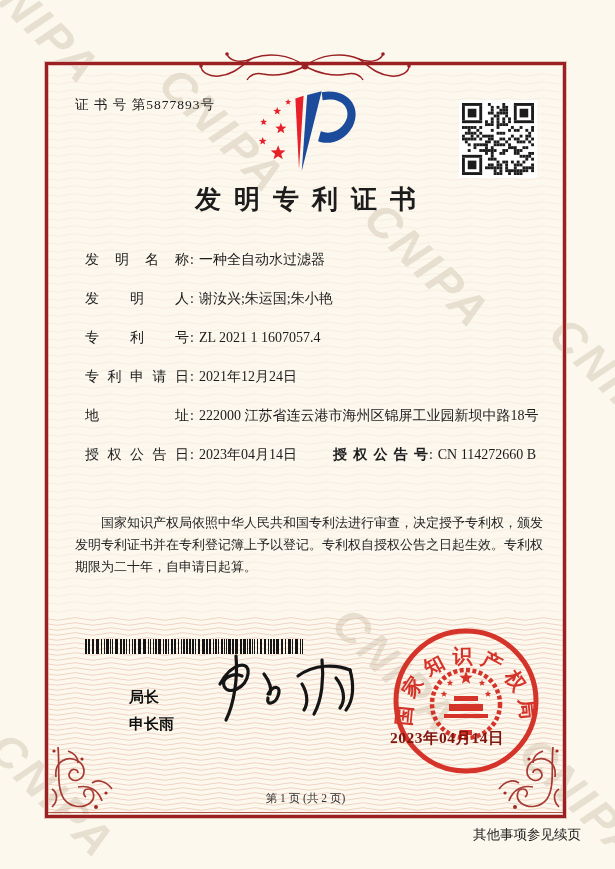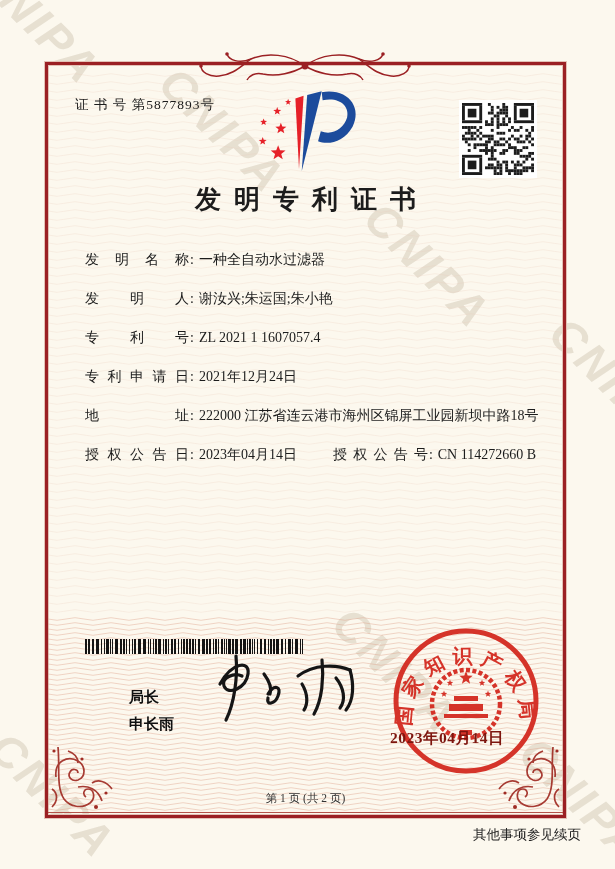"授权公告号" .flabel2 { font-weight: none -> bold }
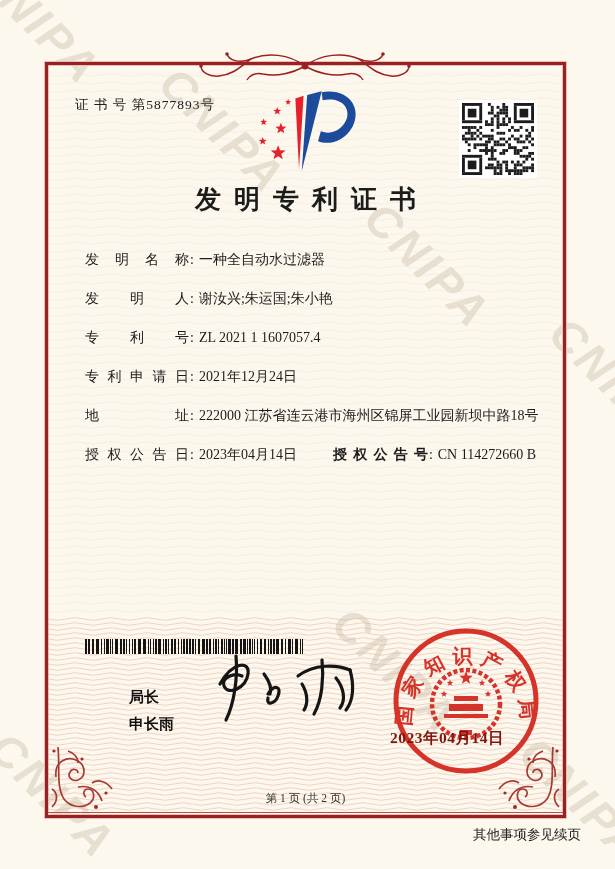"国家知识产权局依照中华人民共和国专利法进行审查，决定授予专利权，颁发发明专利证书" p { html: none -> <p>国家知识产权局依照中华人民共和国专利法进行审查，决定授予专利权，颁发发明专利证书并在专利登记簿上予以登记。专利权自授权公告之日起生效。专利权期限为二十年，自申请日起算。</p> }
